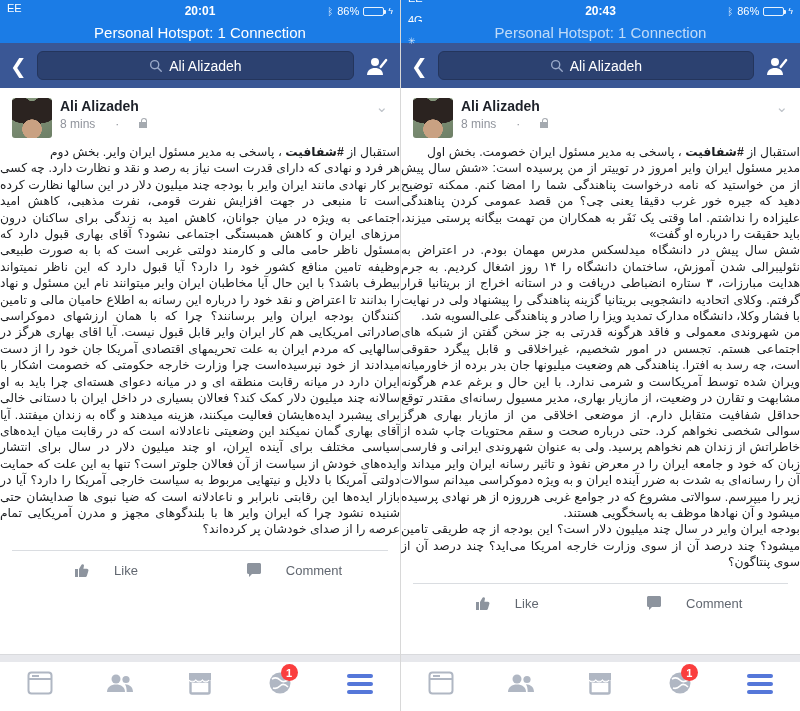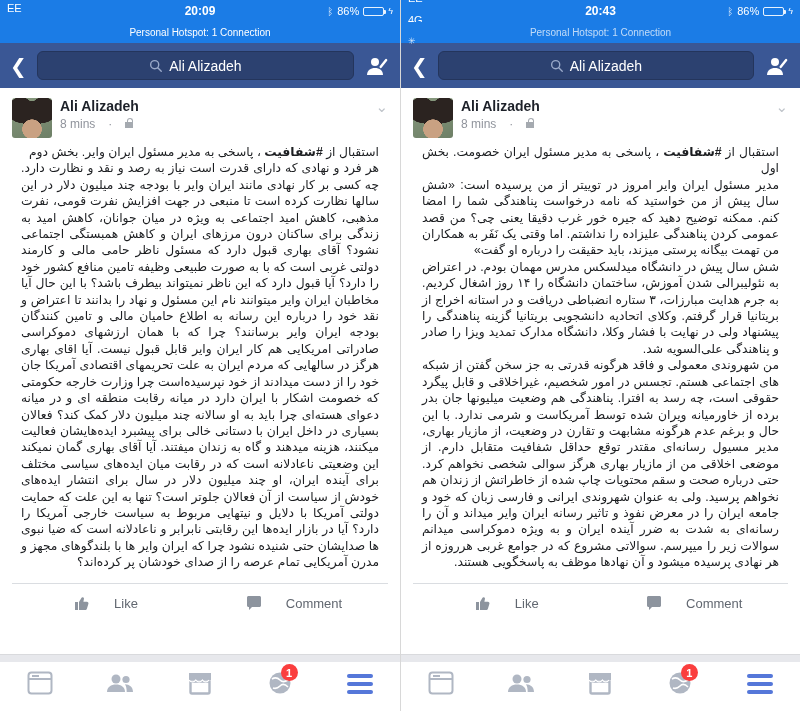"20:09" div.sb-time { text: 20:09 -> 20:01 }
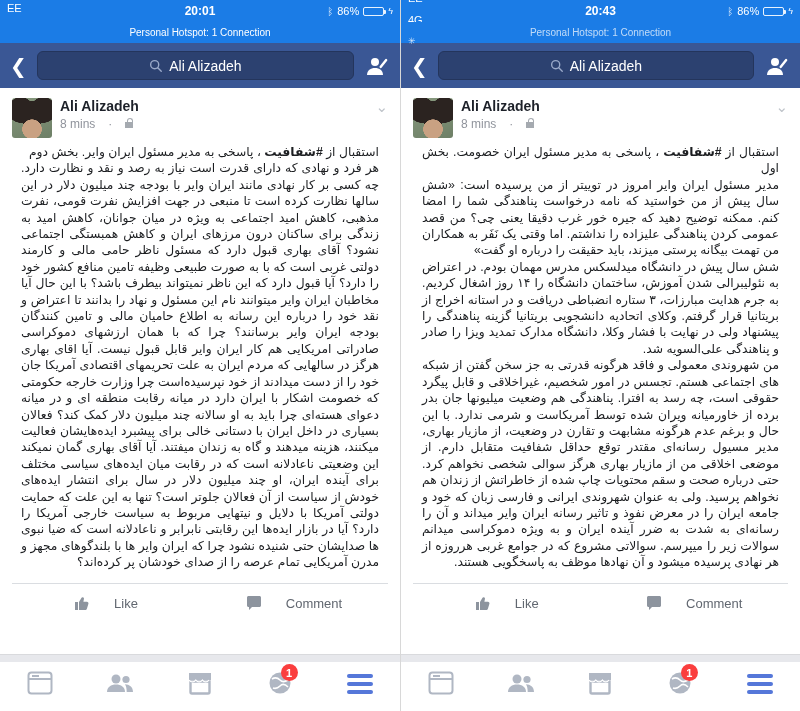"Personal Hotspot: 1 Connection" .hotspot { font-size: 10px -> 15px }
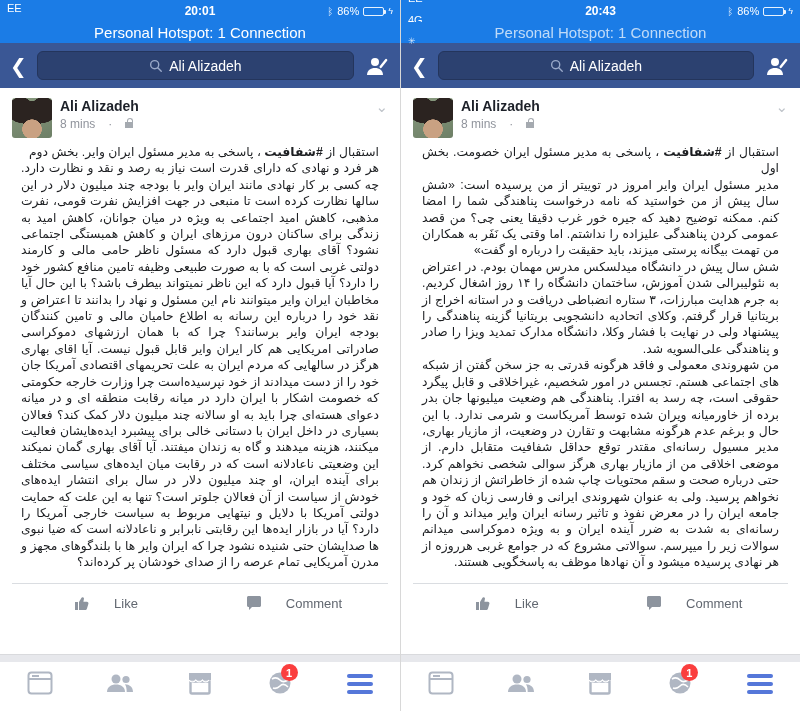"8 mins" .meta { gap: 13px -> 20px }
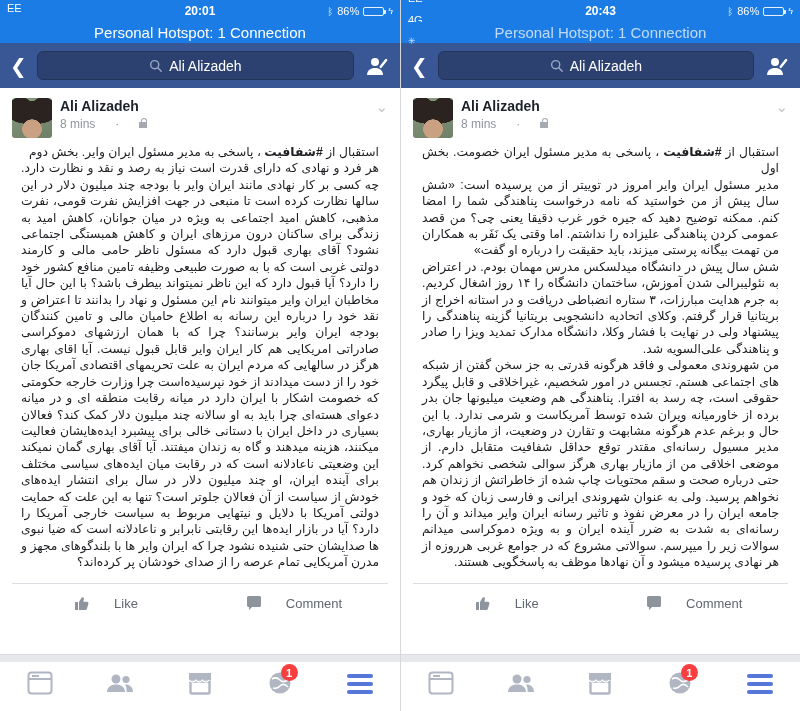"استقبال از #شفافیت ، پاسخی" .body { padding: 2px 21px 0 -> 2px 0 0 }
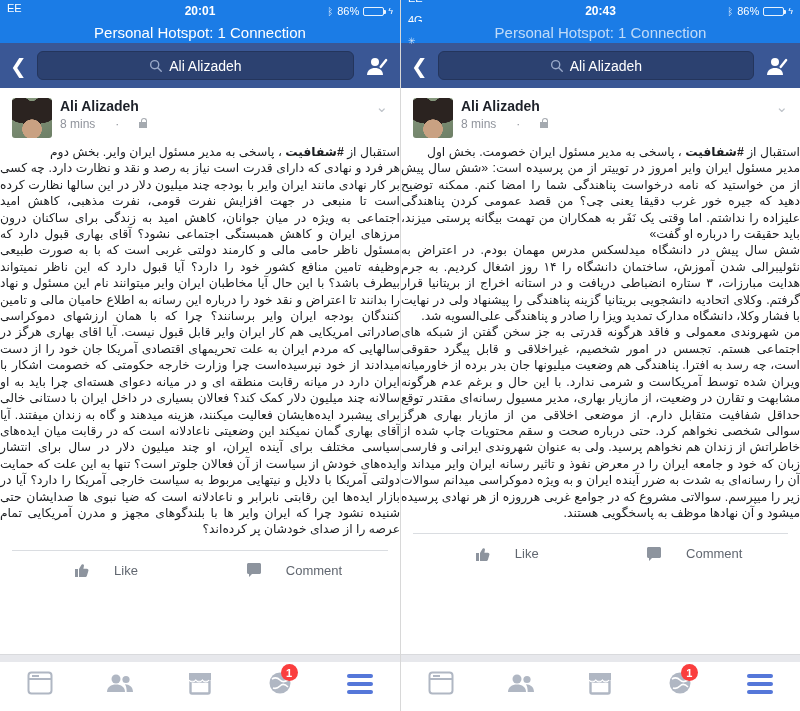"بودجه ایران وایر در سال" p { html: none -> <p>بودجه ایران وایر در سال چند میلیون دلار است؟ این بودجه از چه طریقی تامین میشود؟ چند درصد آن از سوی وزارت خارجه امریکا می‌اید؟ چند درصد آن از سوی پنتاگون؟</p> }
